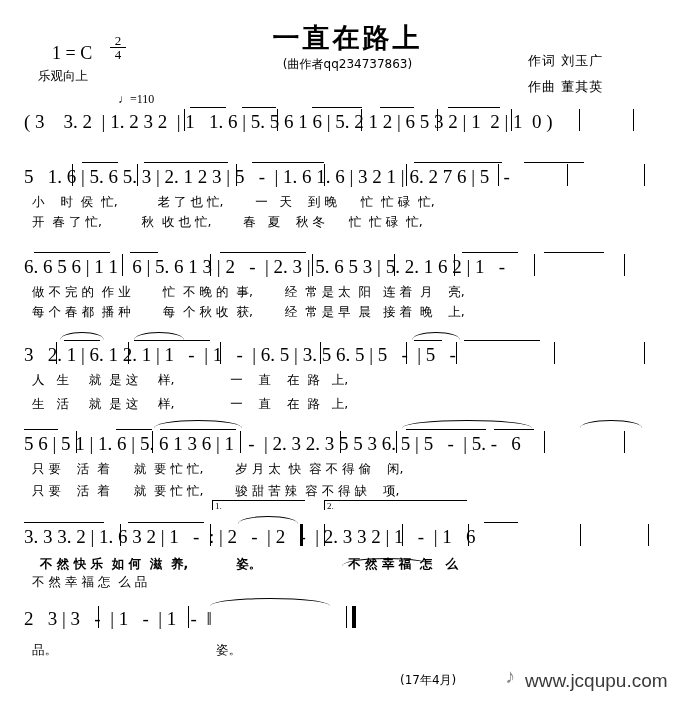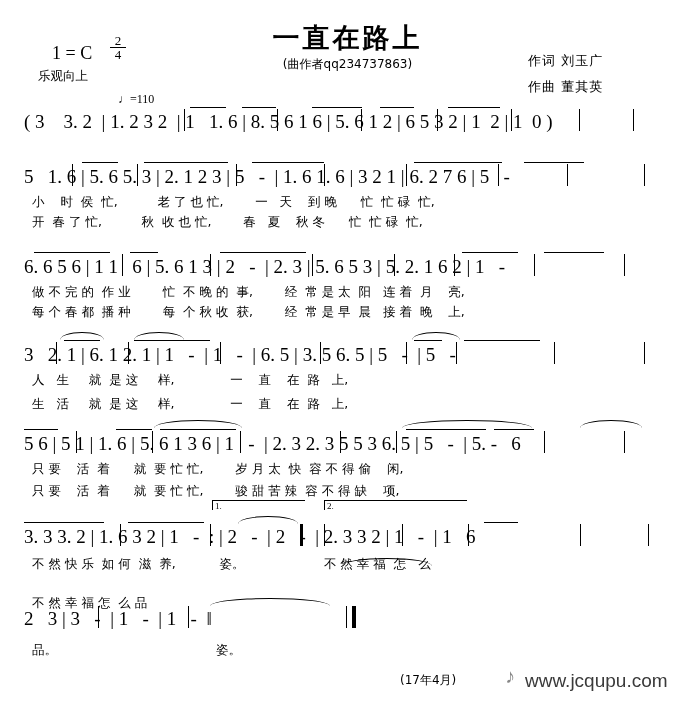"( 3 3. 2 |" div.abs { text: 8. 5 6 1 6 | 5. 6 -> 5. 5 6 1 6 | 5. 2 }
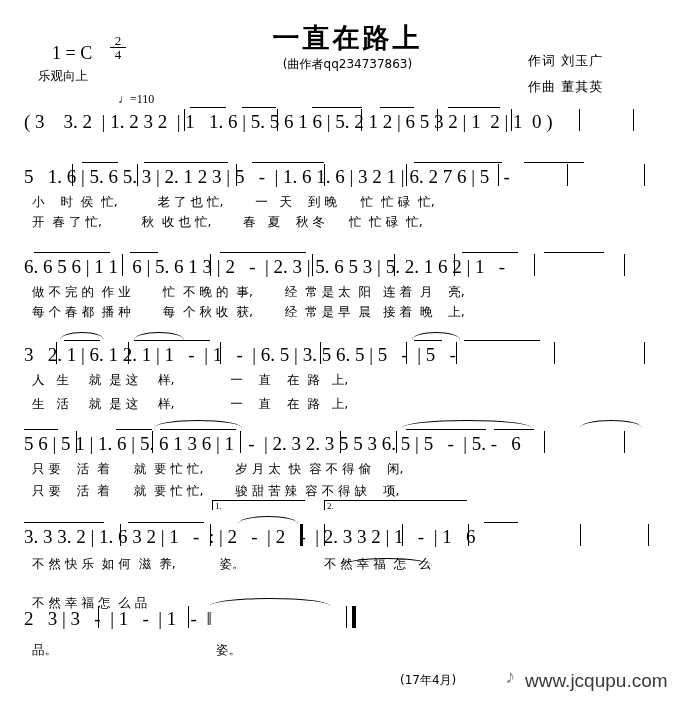"不 然 快 乐 如" div.abs { font-weight: none -> bold; left: 8px -> 16px }
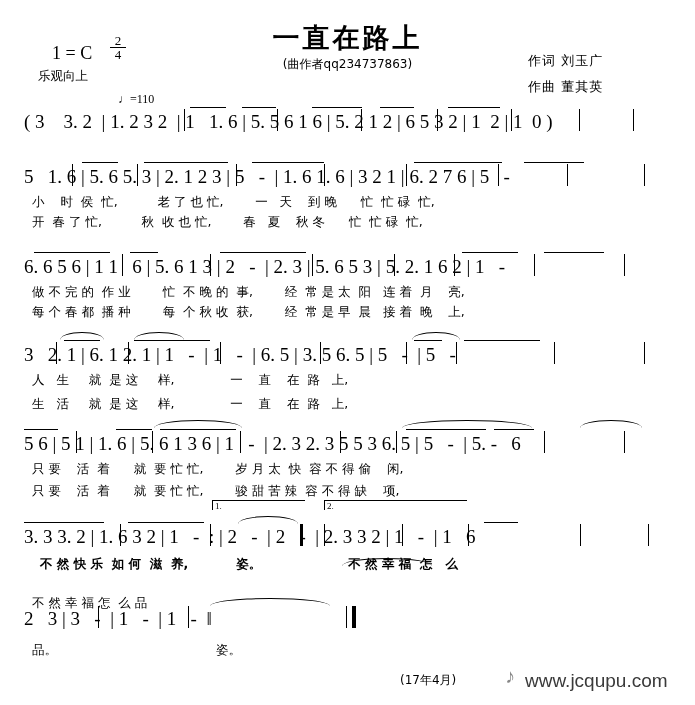"不 然 幸 福 怎" div.abs { top: 83px -> 62px }
